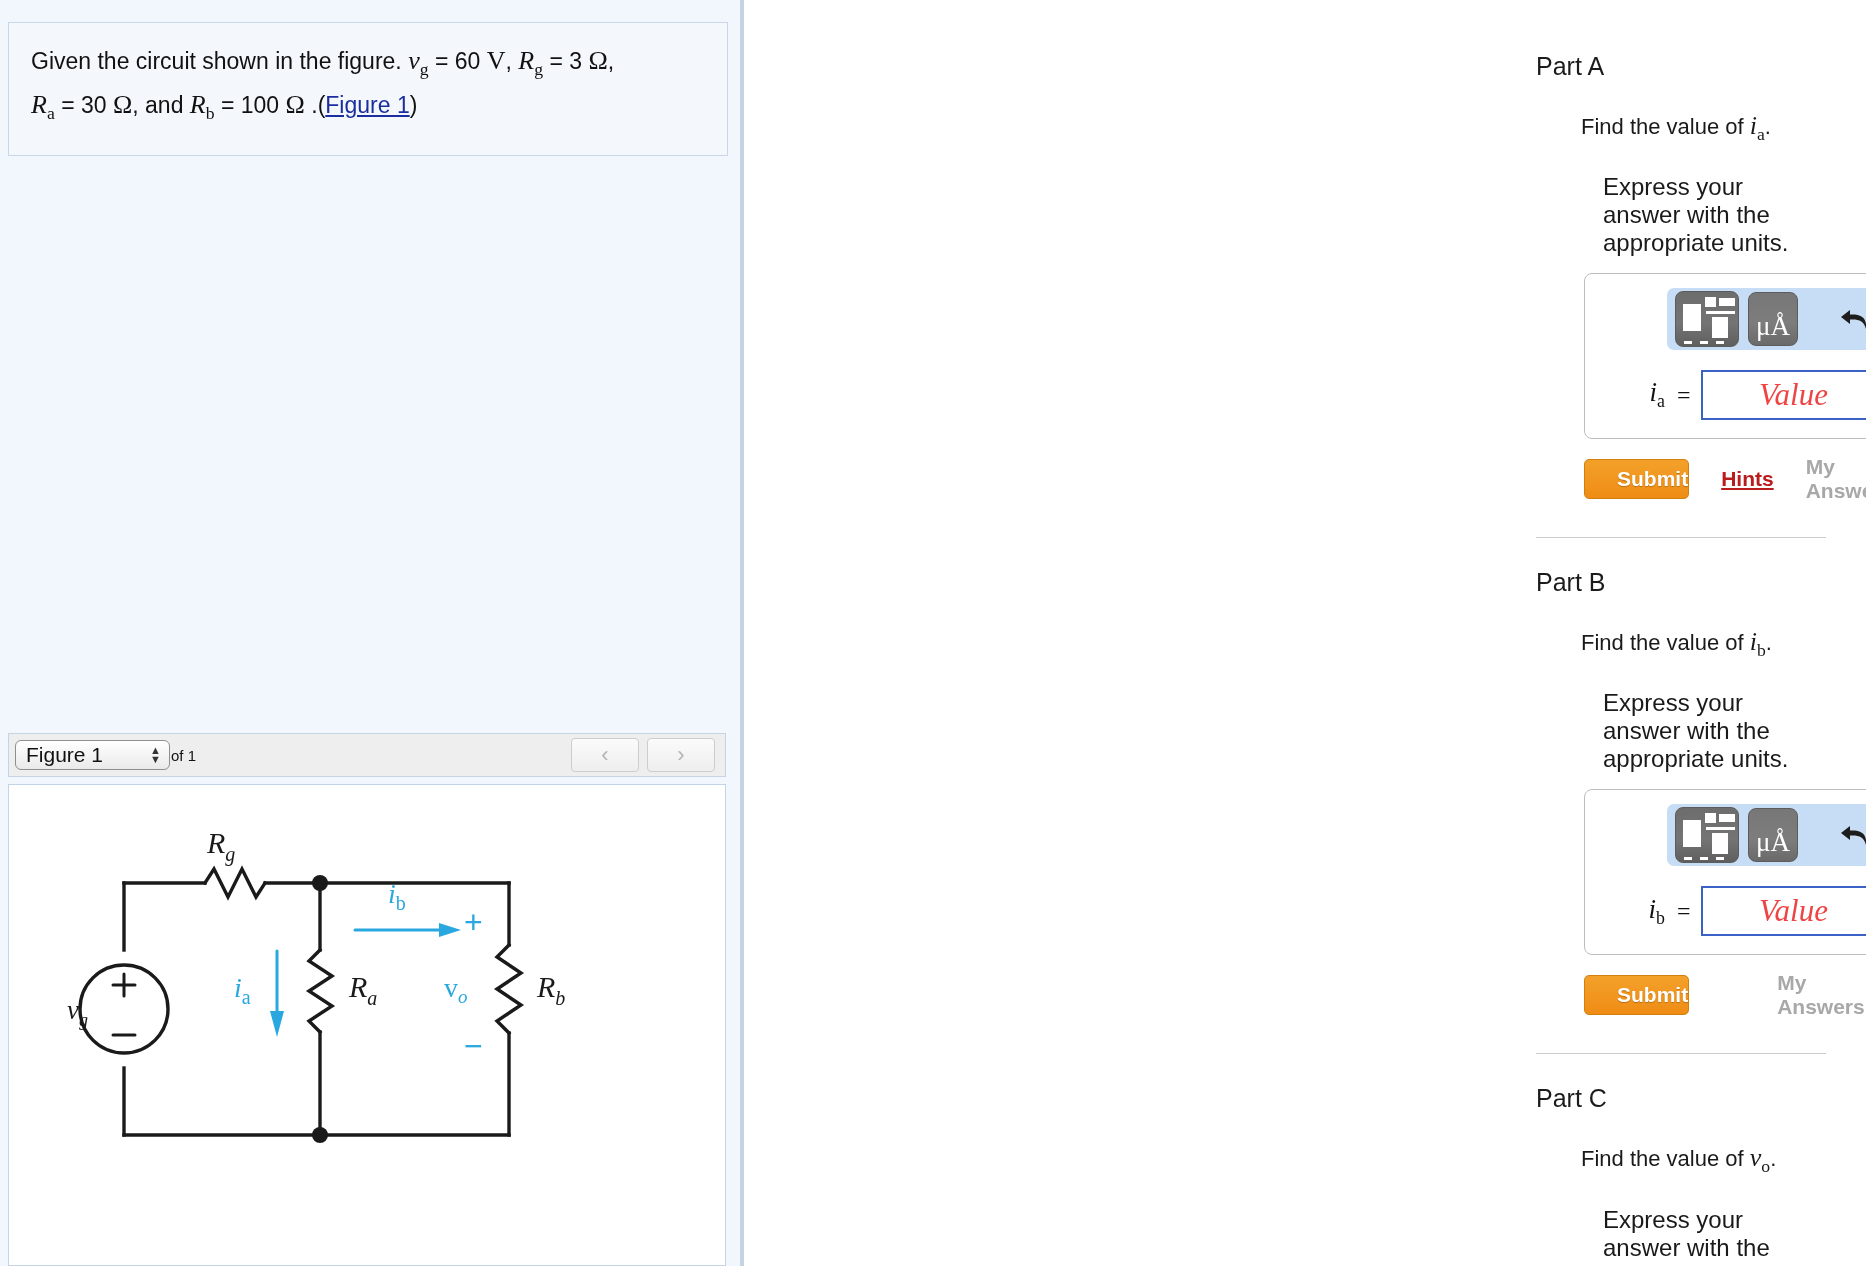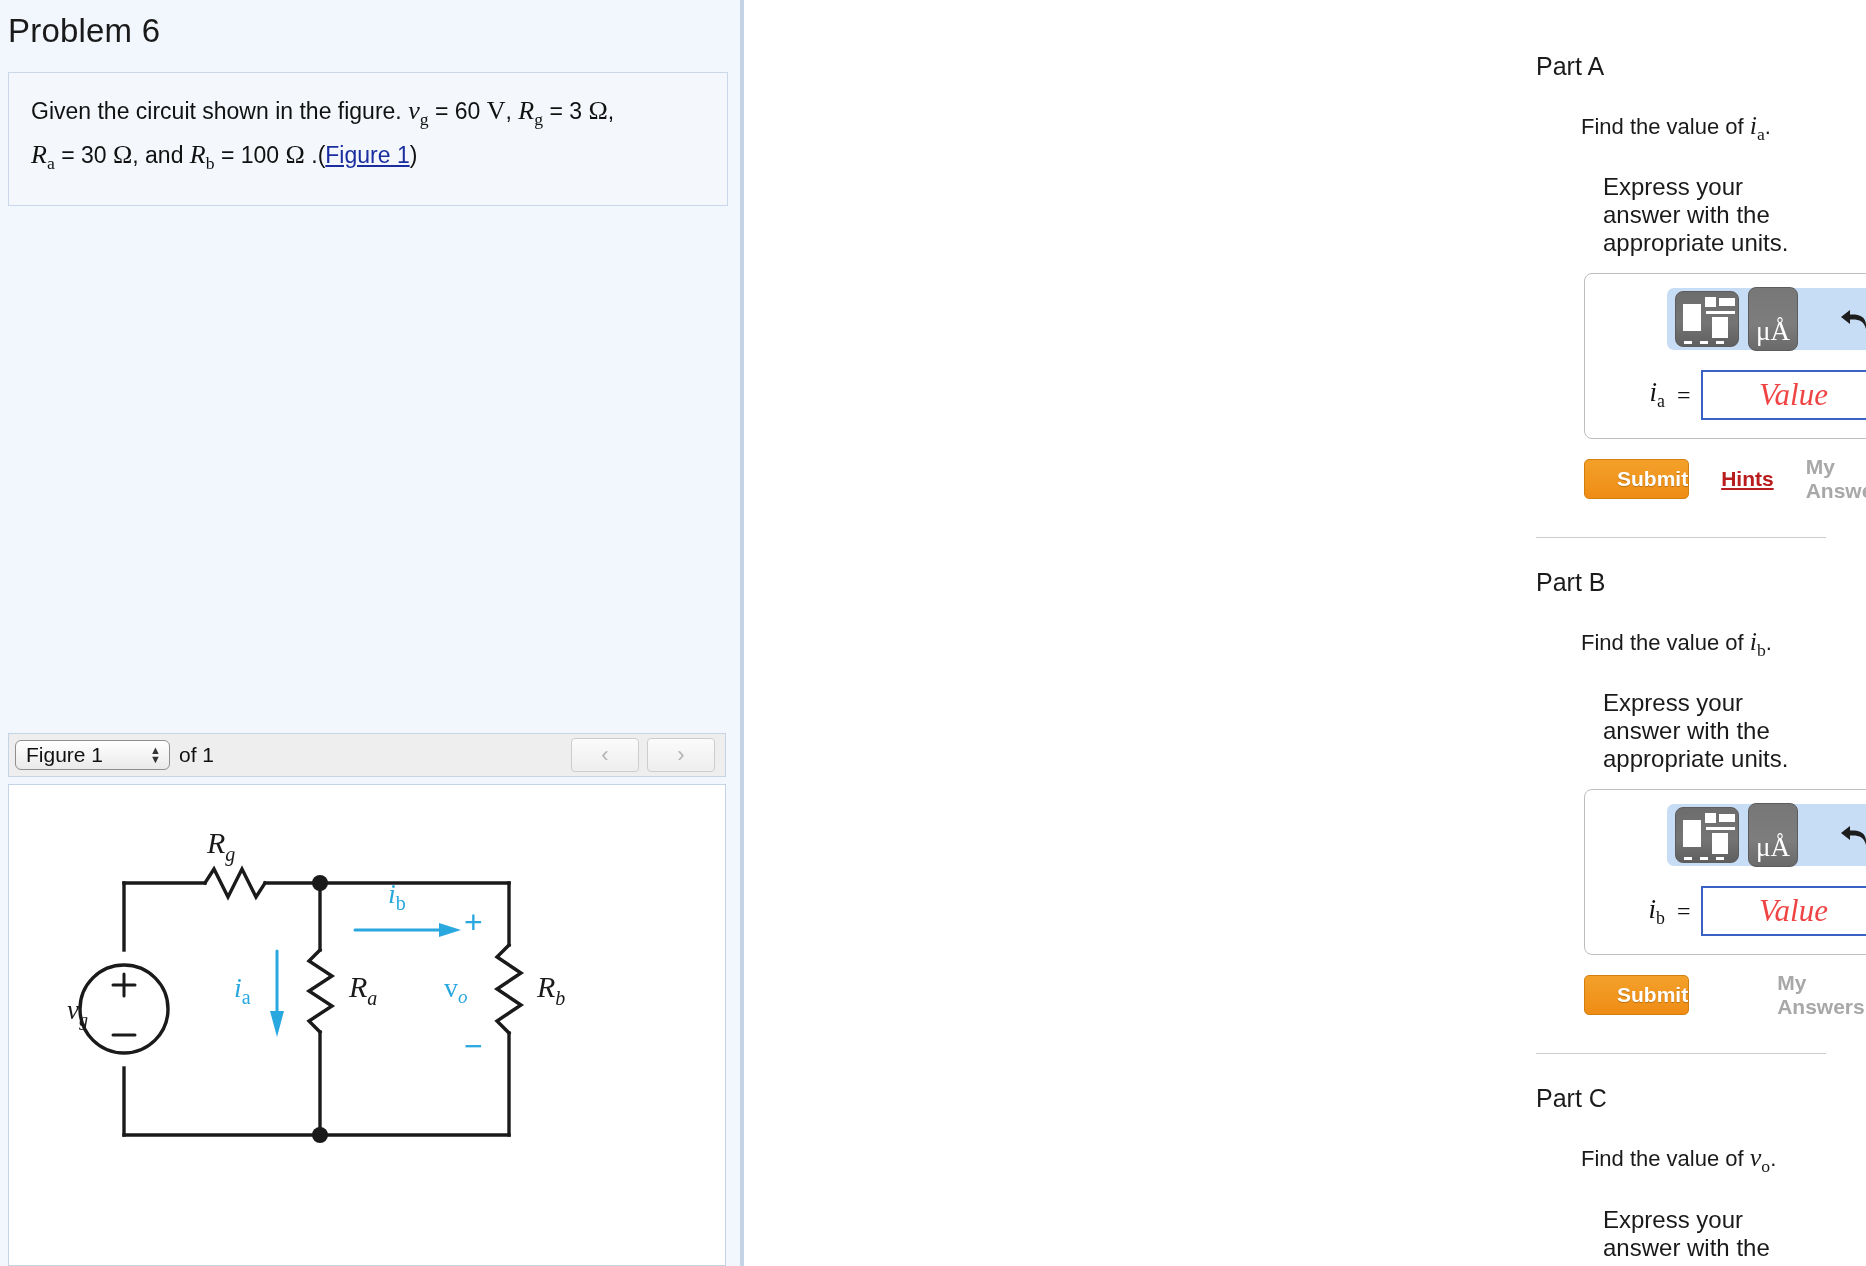"Problem 6" div.problem-title { html: <div>Problem 6</div> -> none }
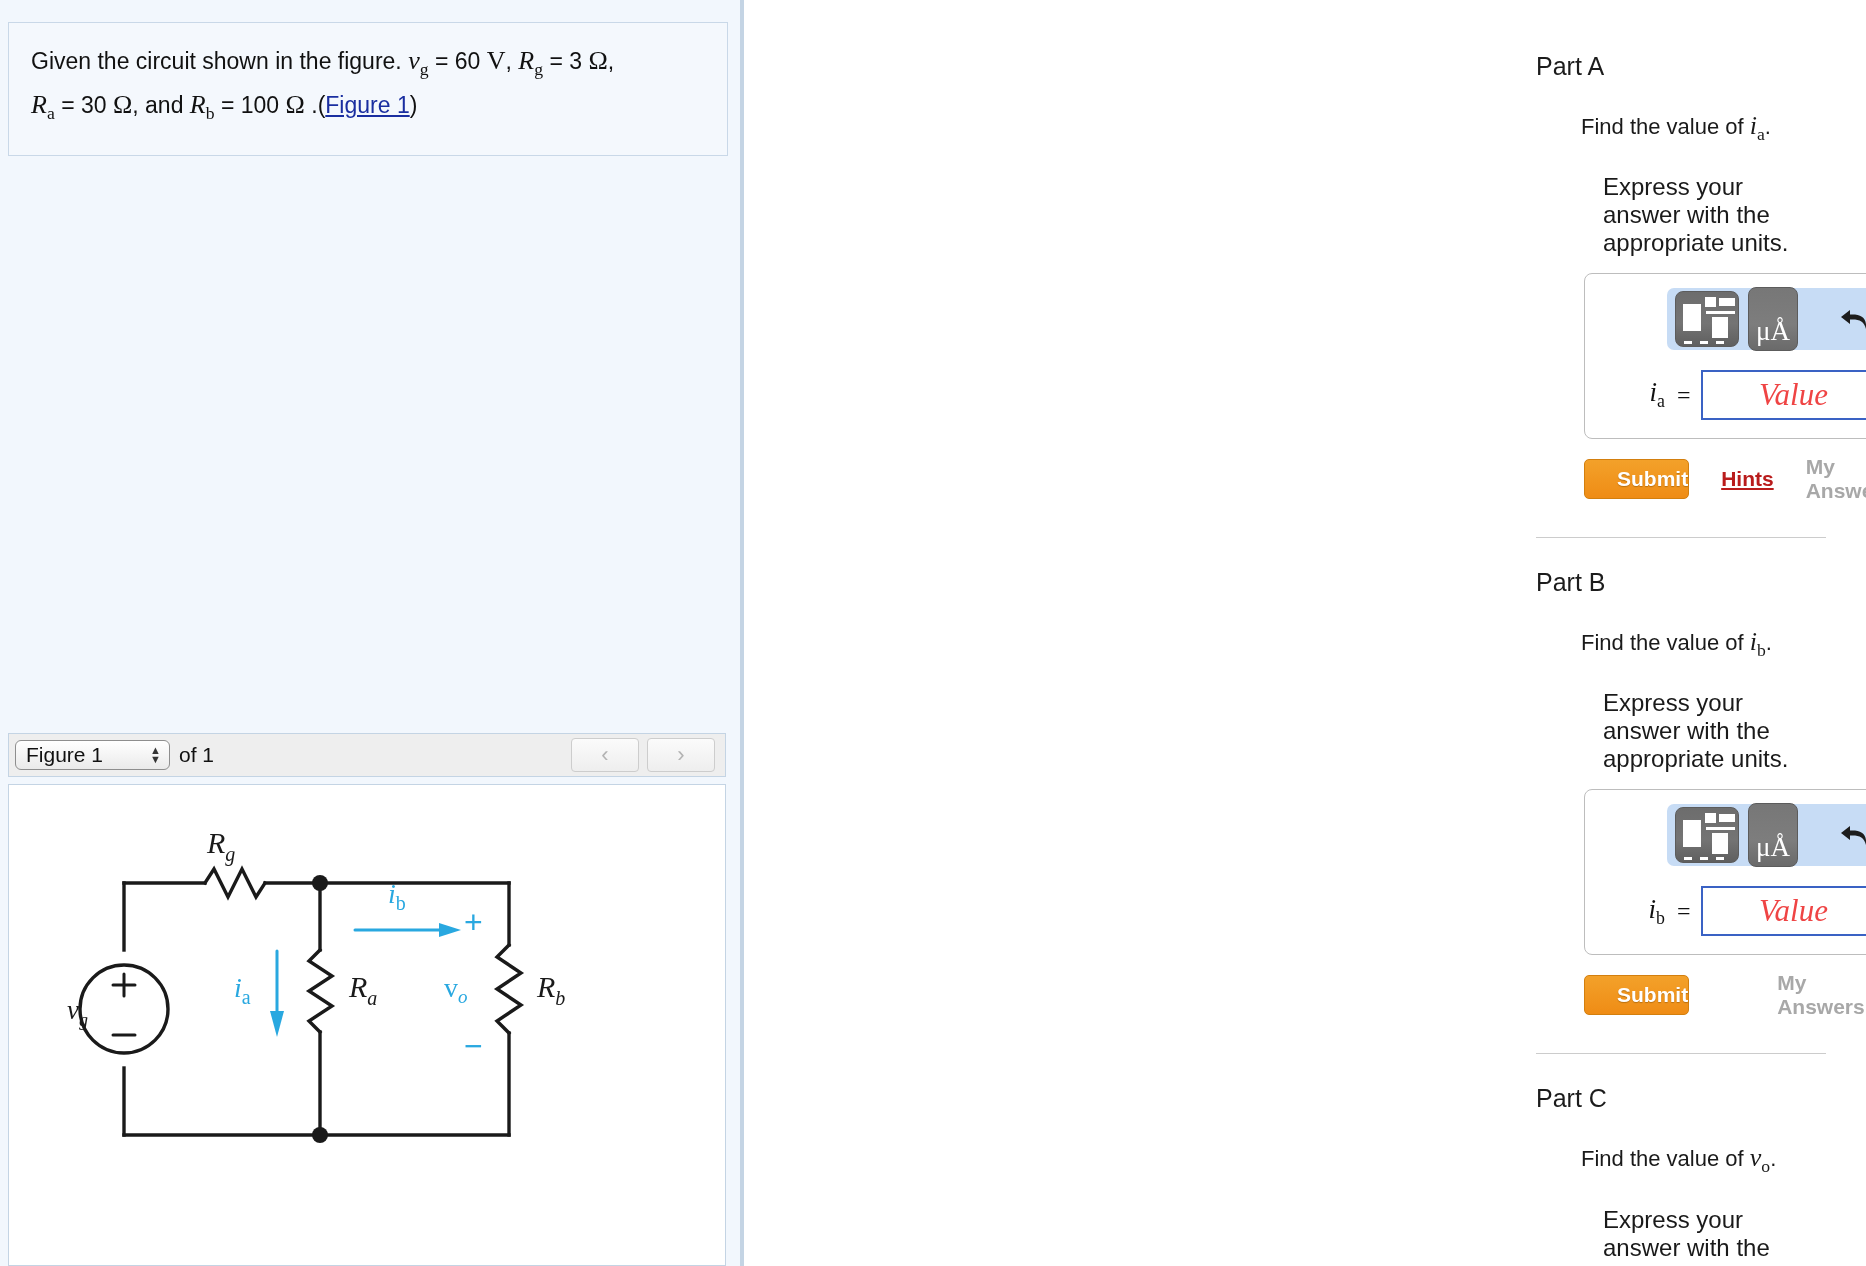"μÅ" .unit-btn { height: 64px -> 54px }
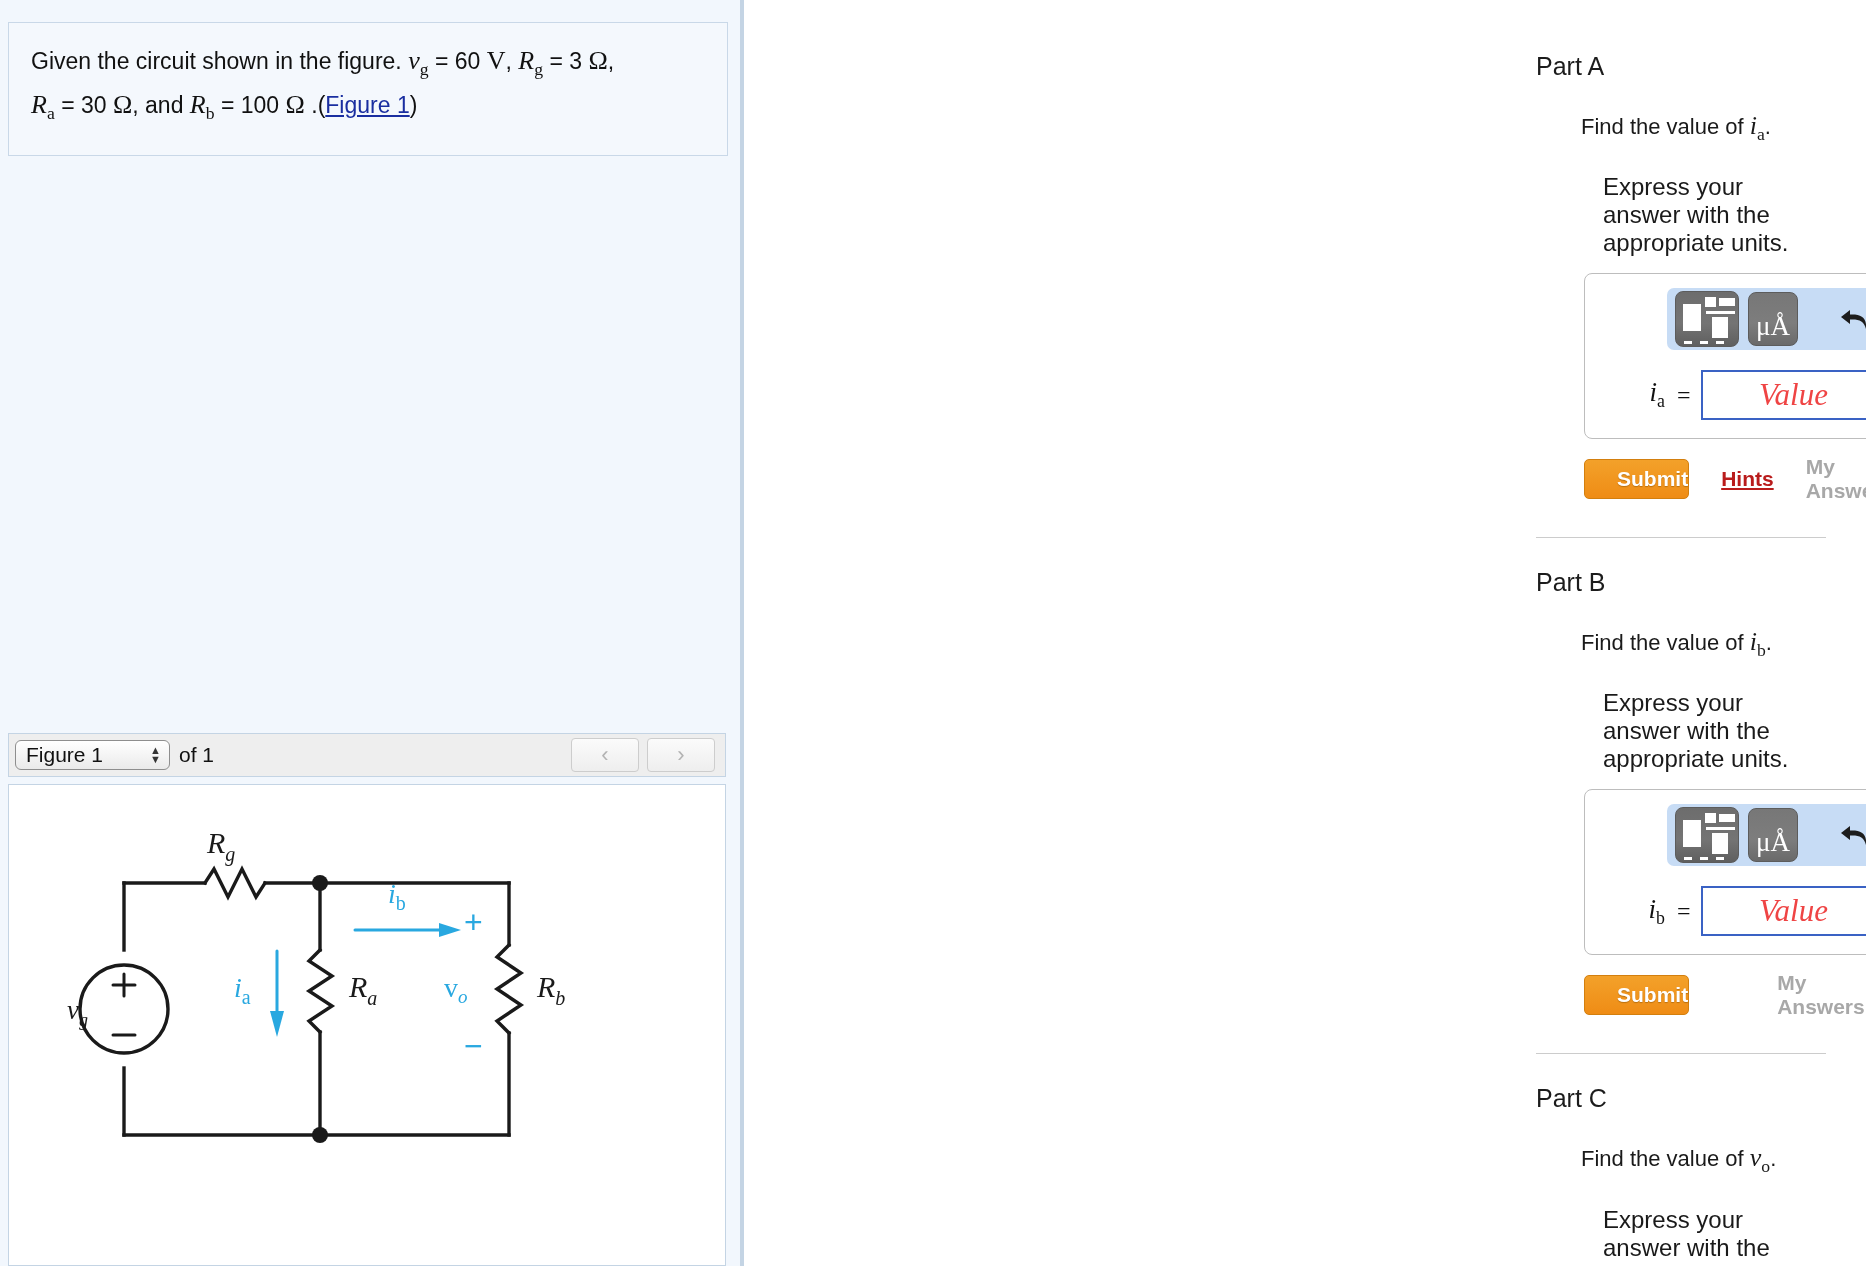"of 1" .of-label { font-size: 21px -> 15px; margin-left: 9px -> 1px }
